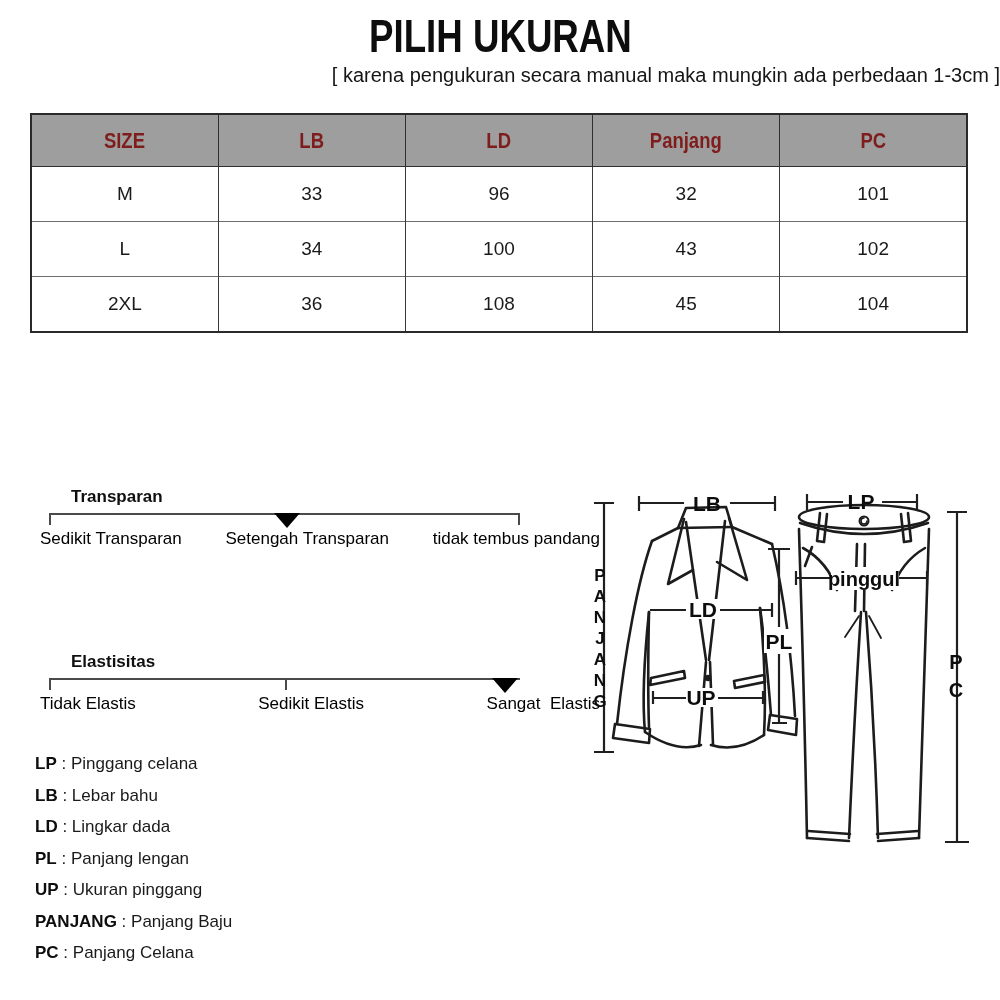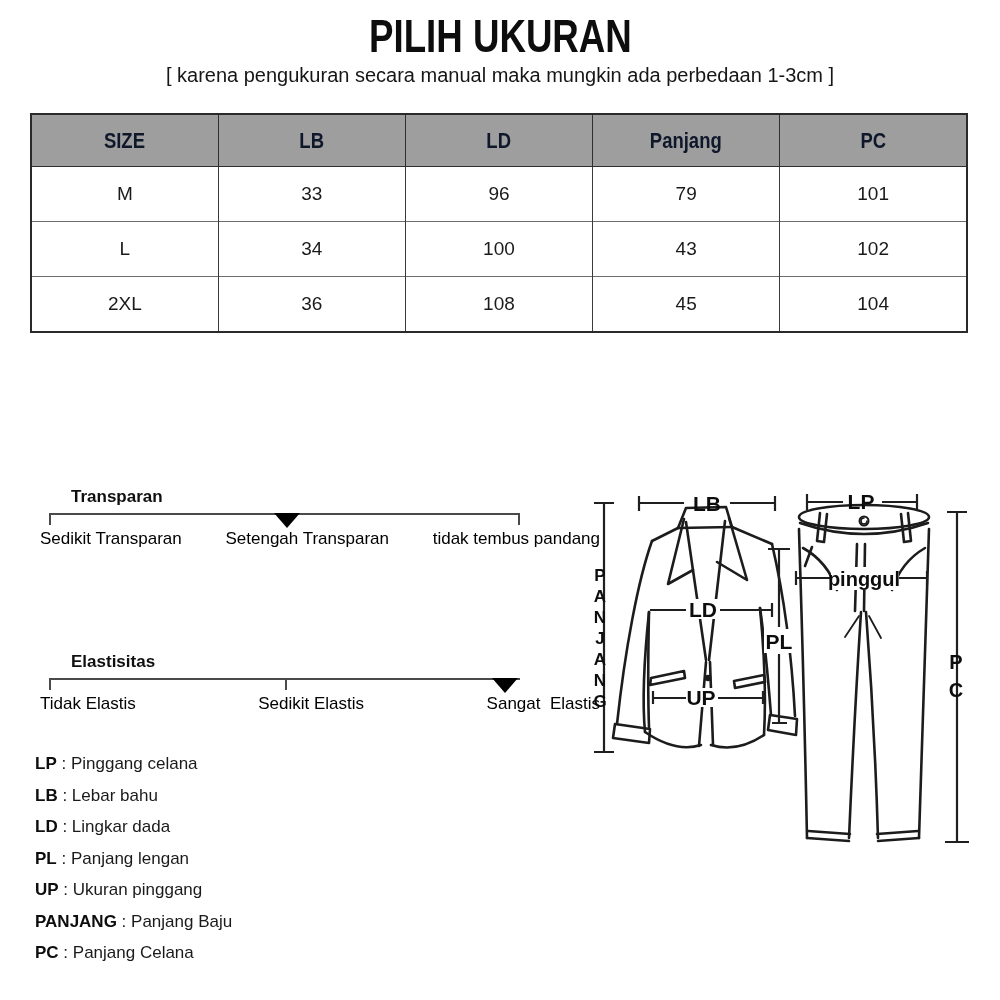"[ karena pengukuran secara manual" .subtitle { text-align: center -> right }
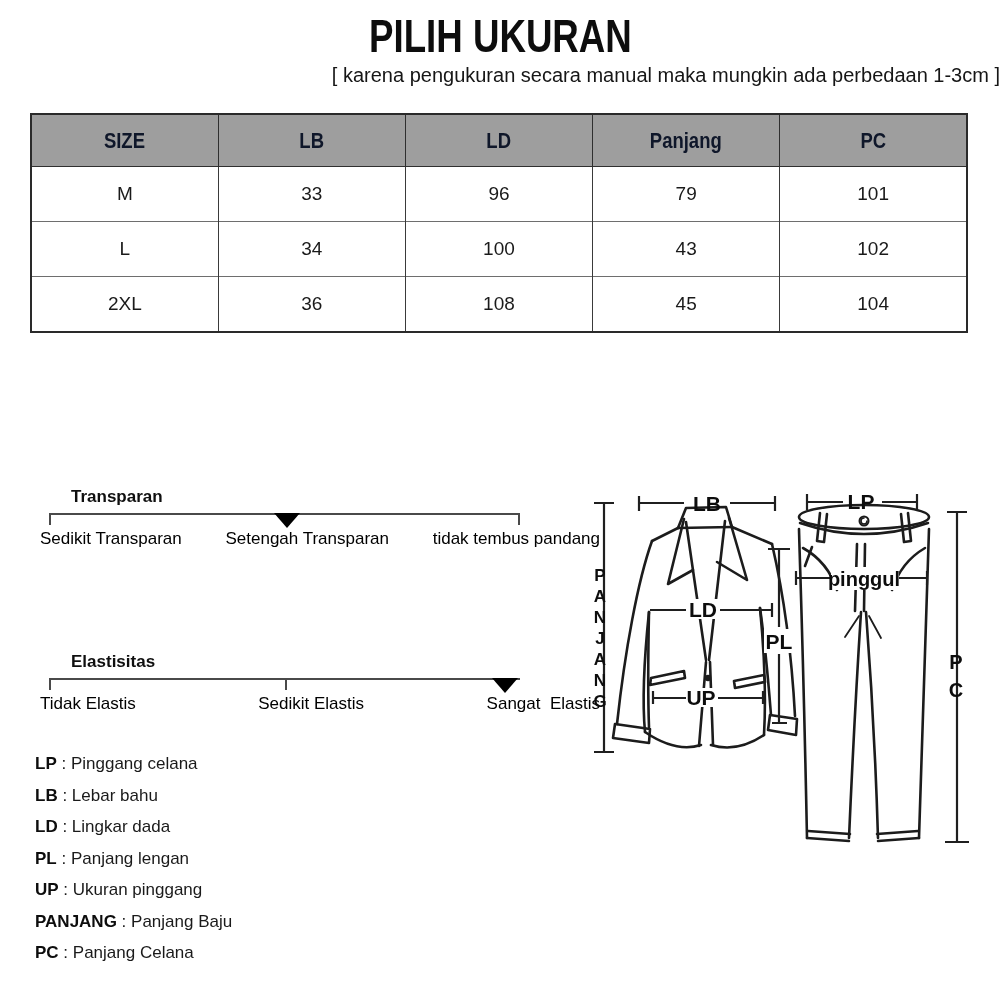"SIZE" .size-table th { color: #0f172a -> #7f1d1d }
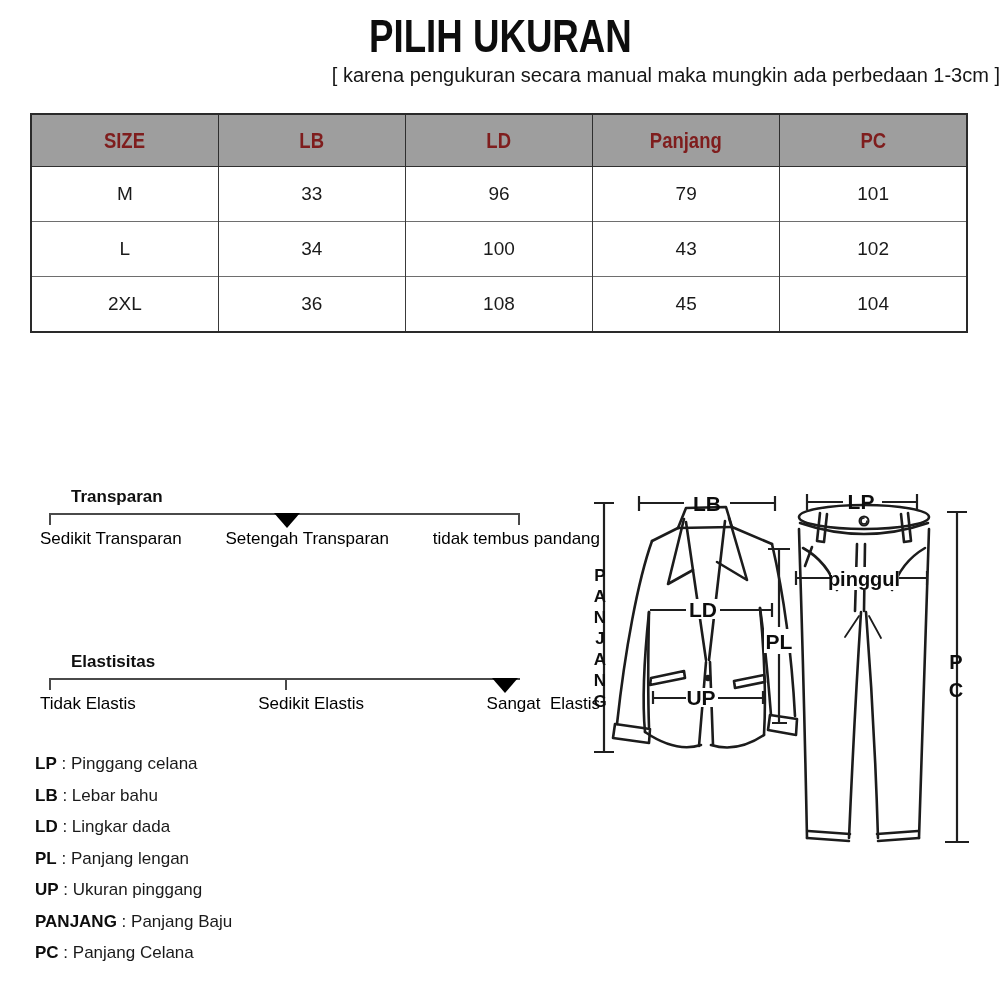"79" td { text: 79 -> 32 }
